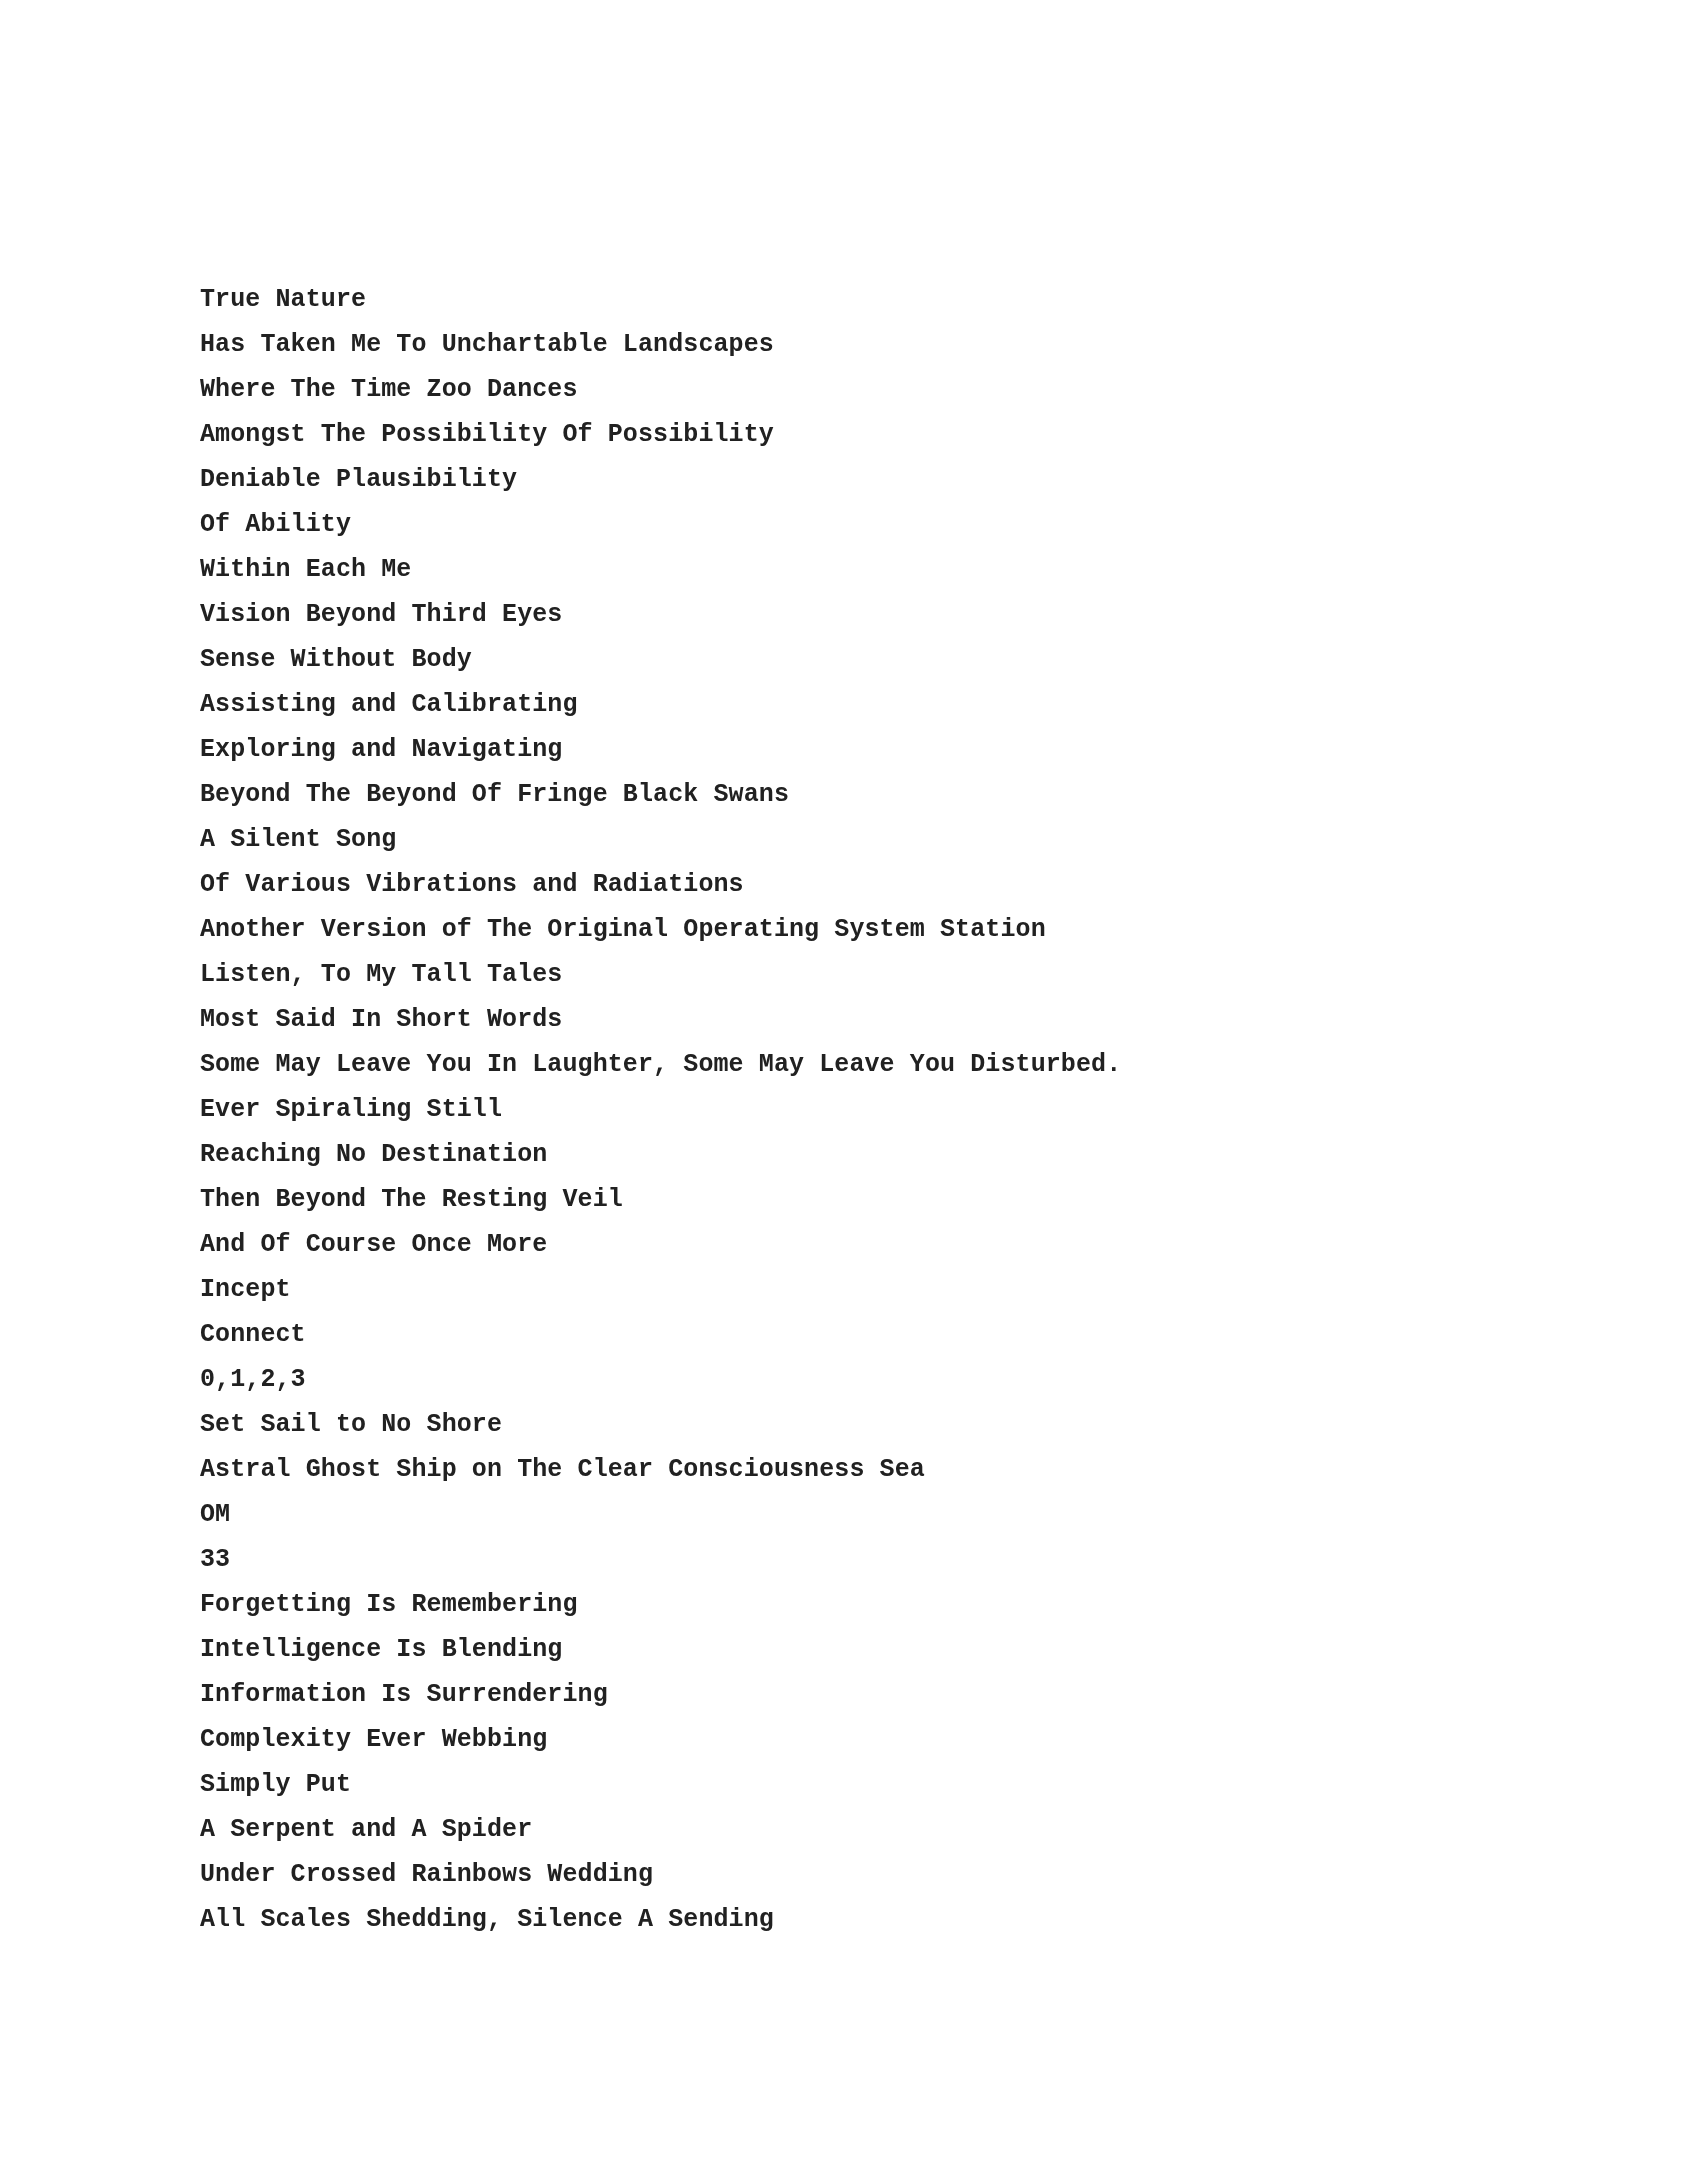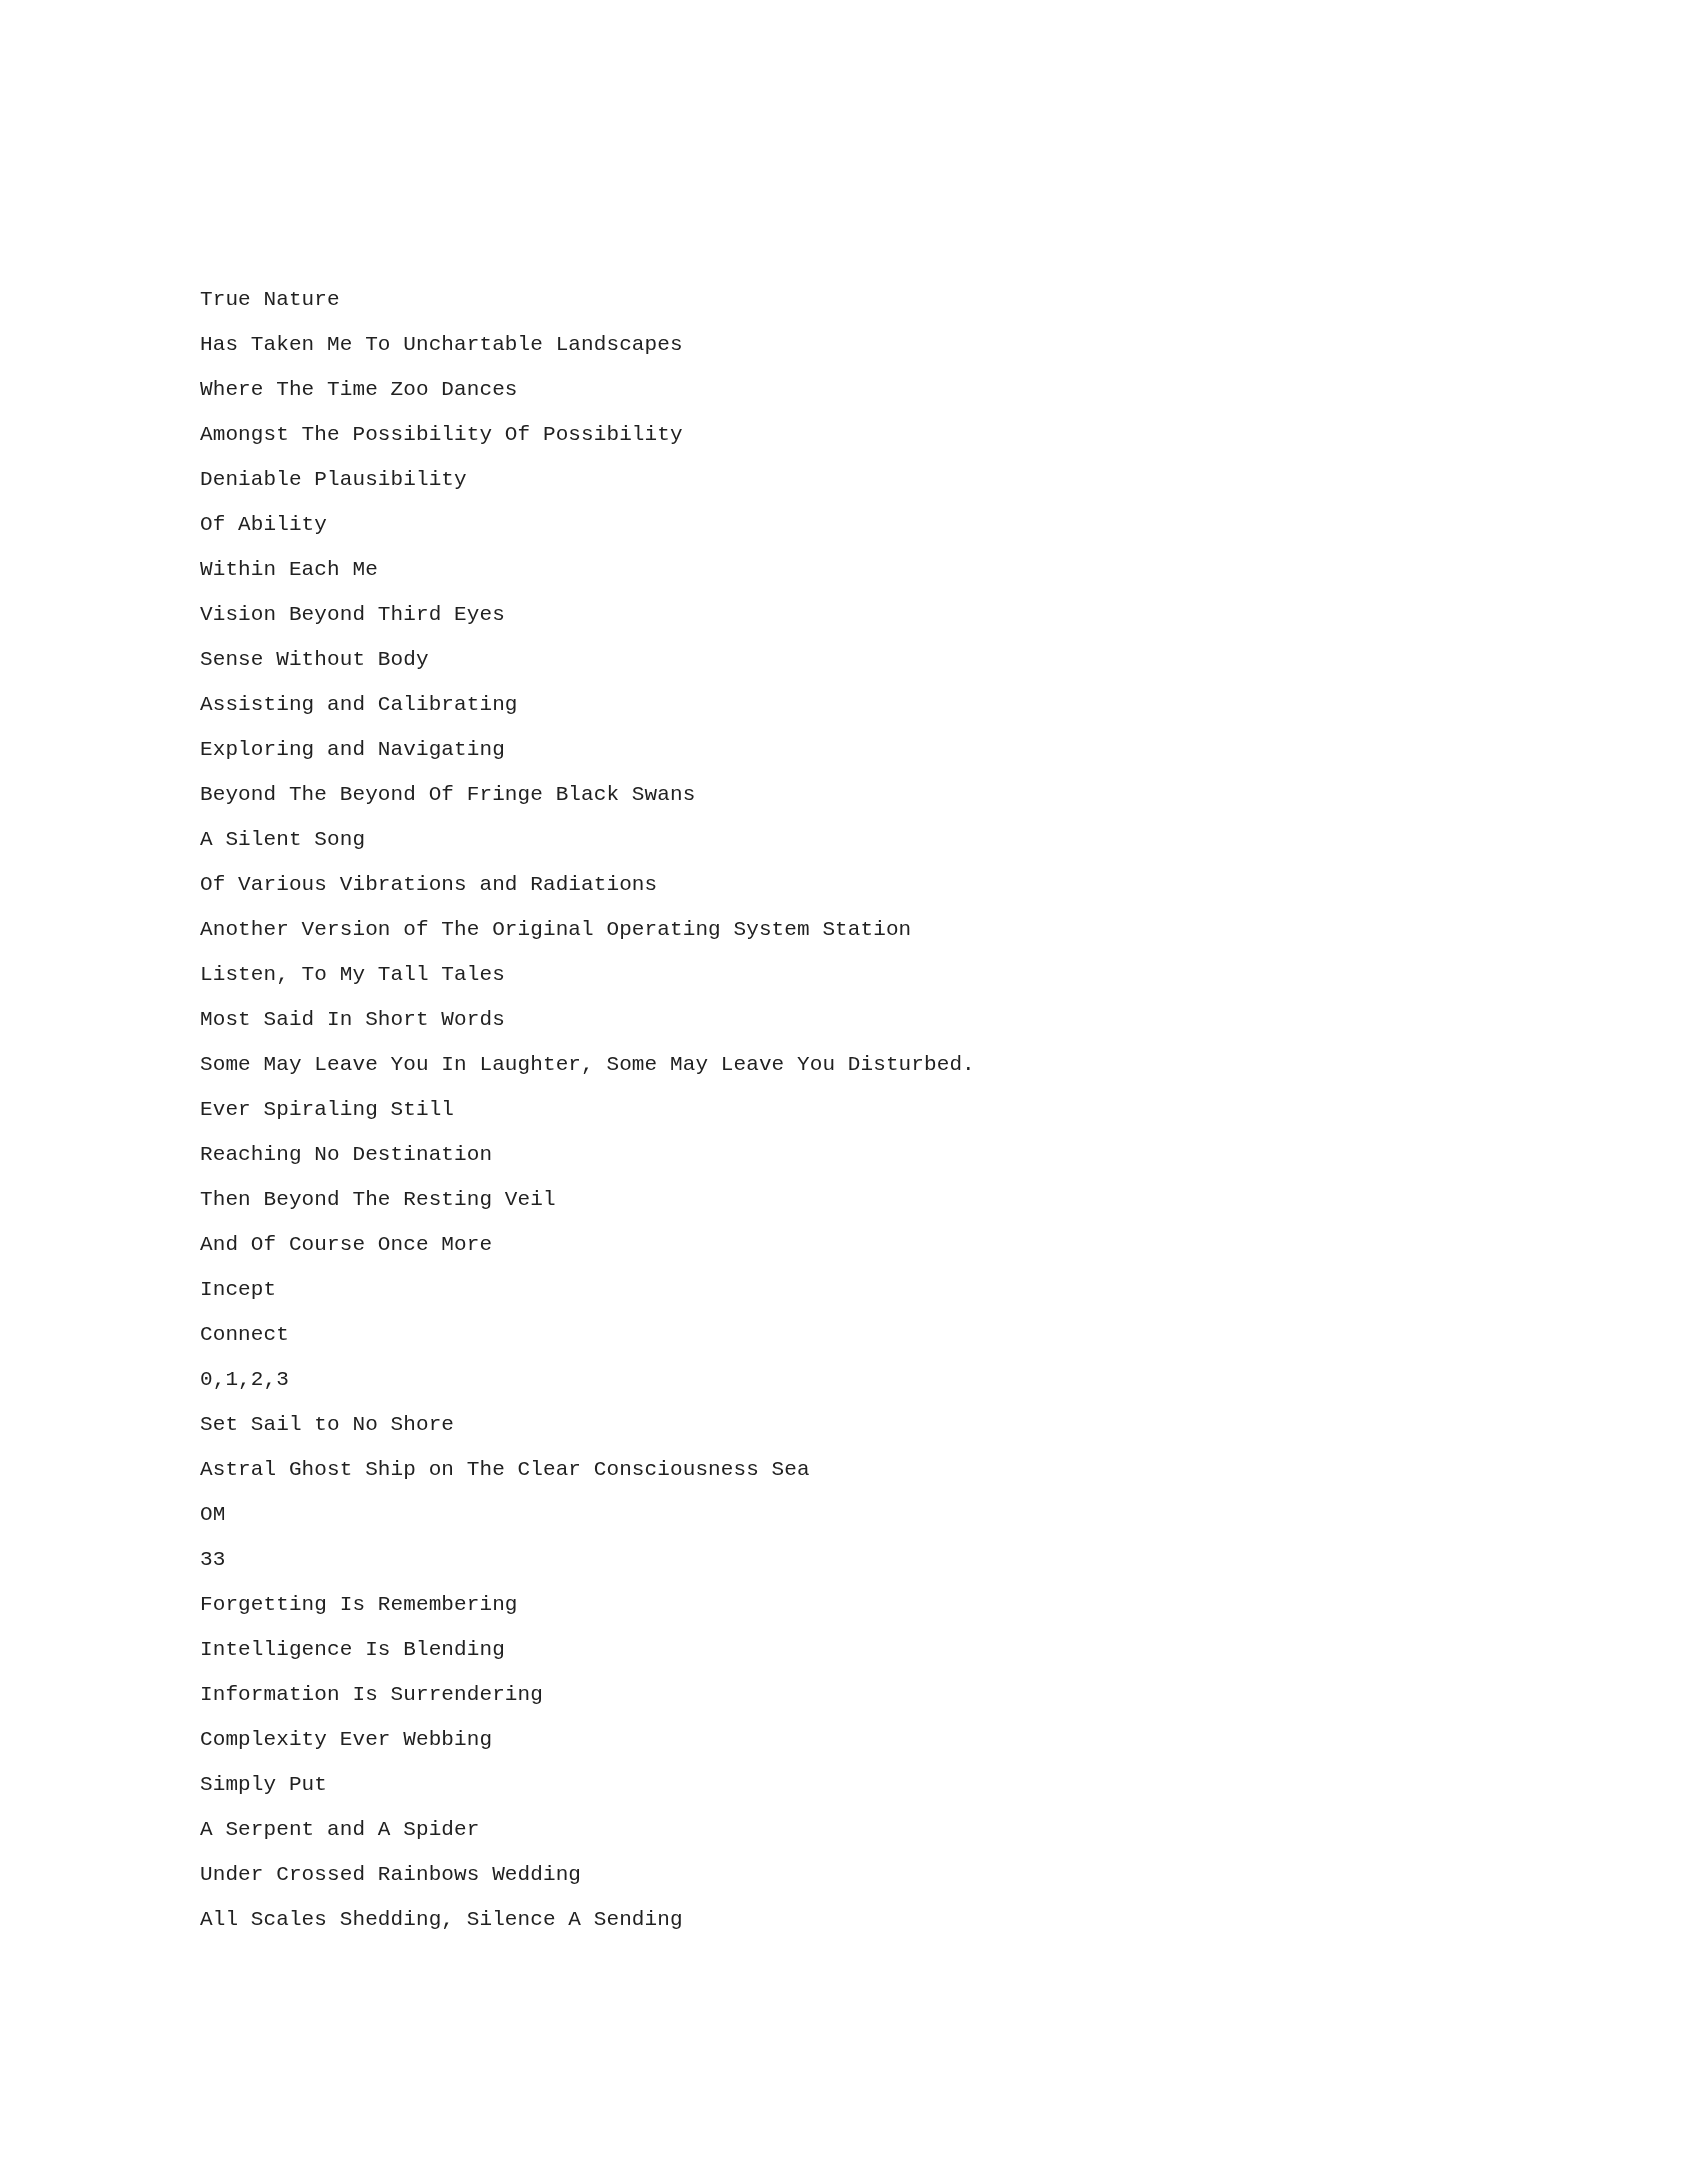"True Nature" .poem { font-size: 21px -> 25px; font-weight: 400 -> 700 }
